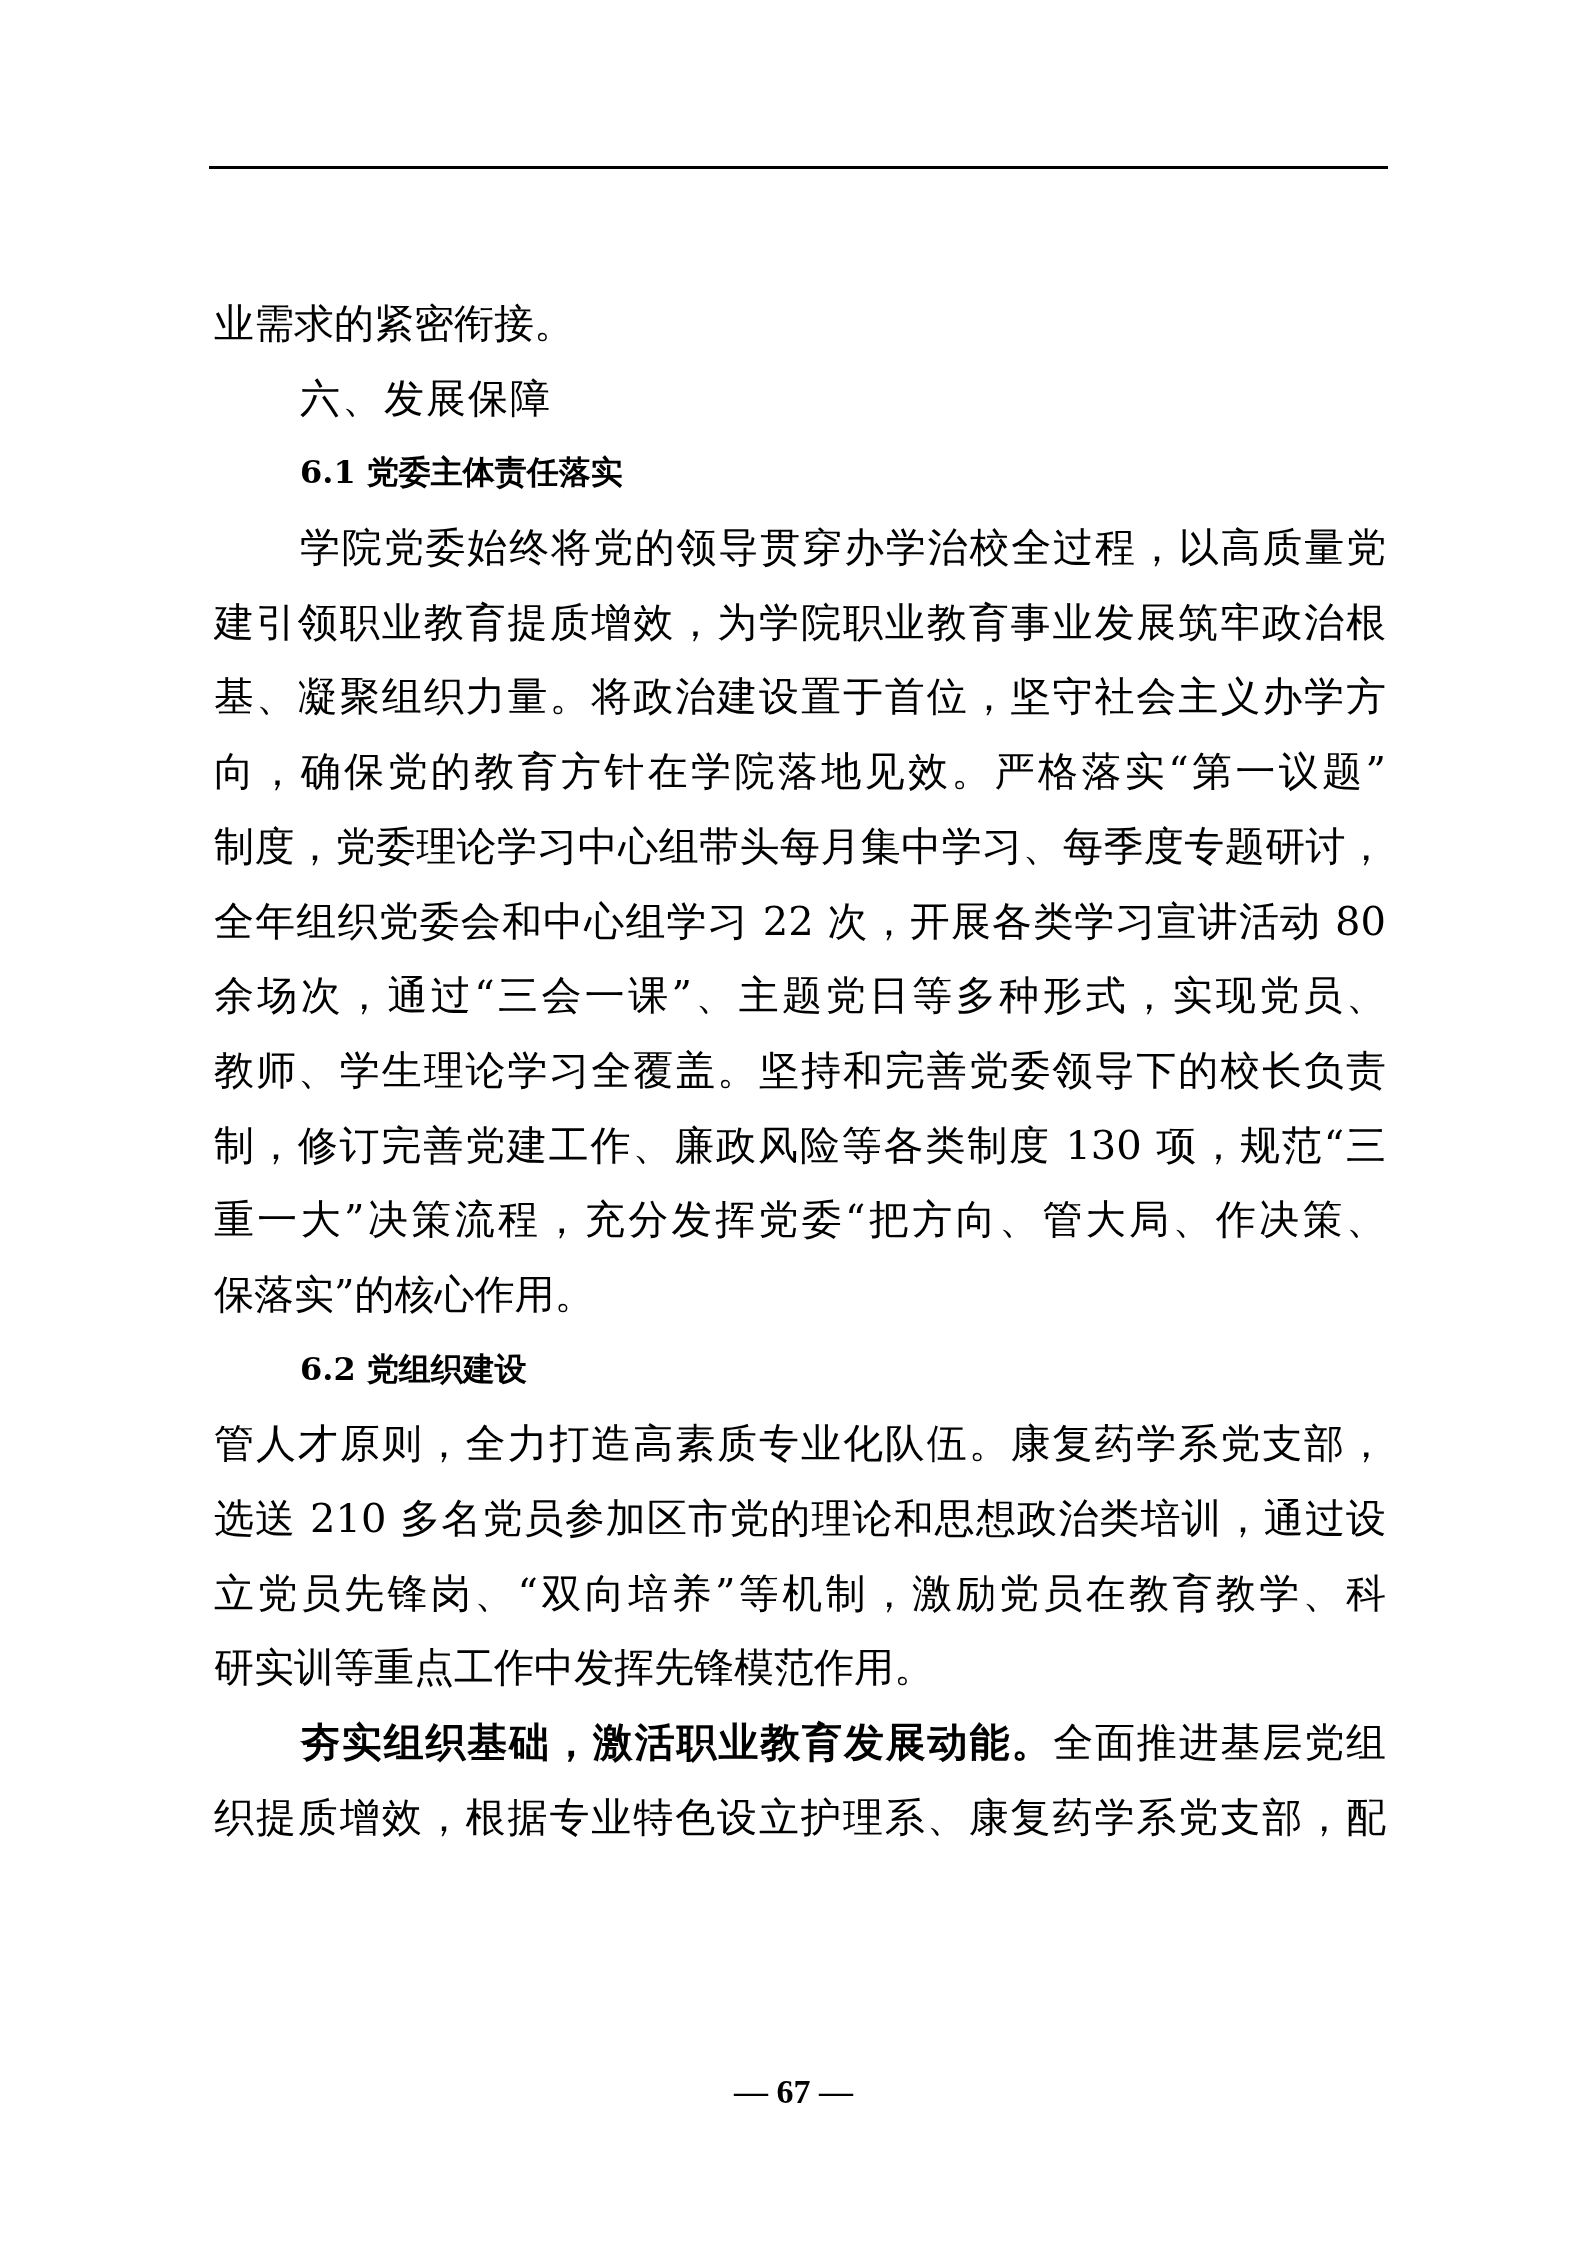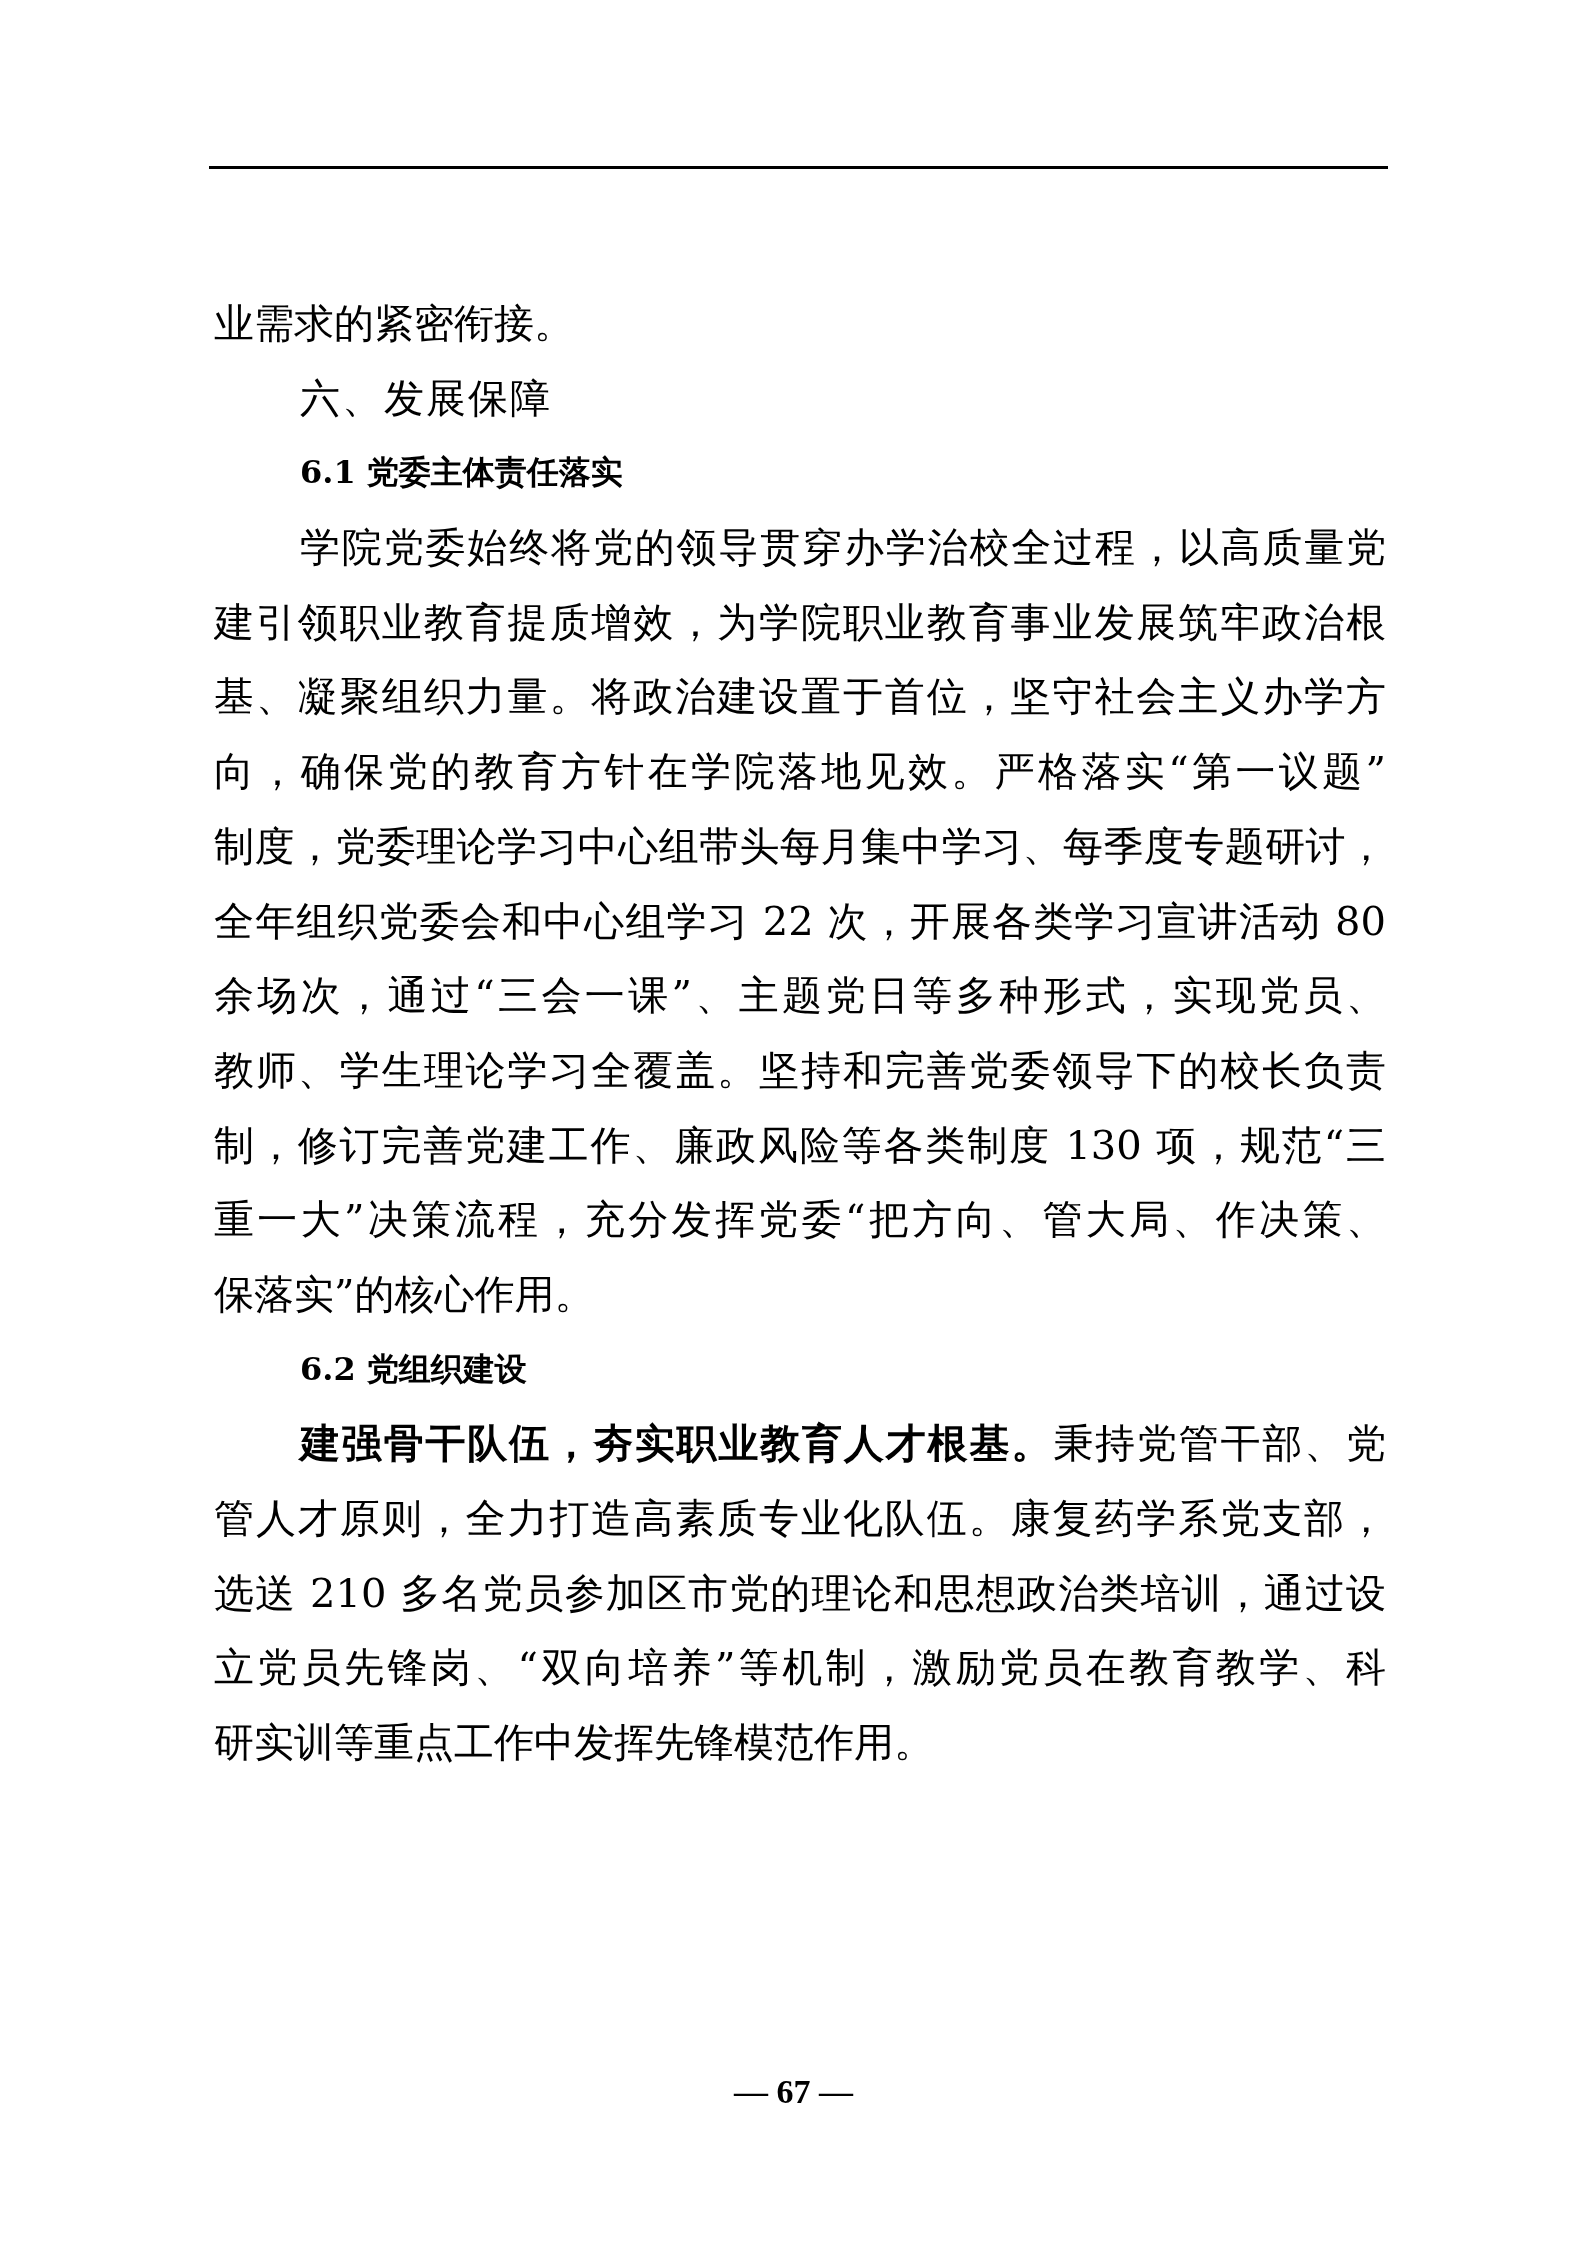"建强骨干队伍，夯实职业教育人才根基。秉持党管干部、党" div.line { html: <div><span>建强骨干队伍，夯实职业教育人才根基。</span><span>秉持党管干部、党</span></div> -> none }
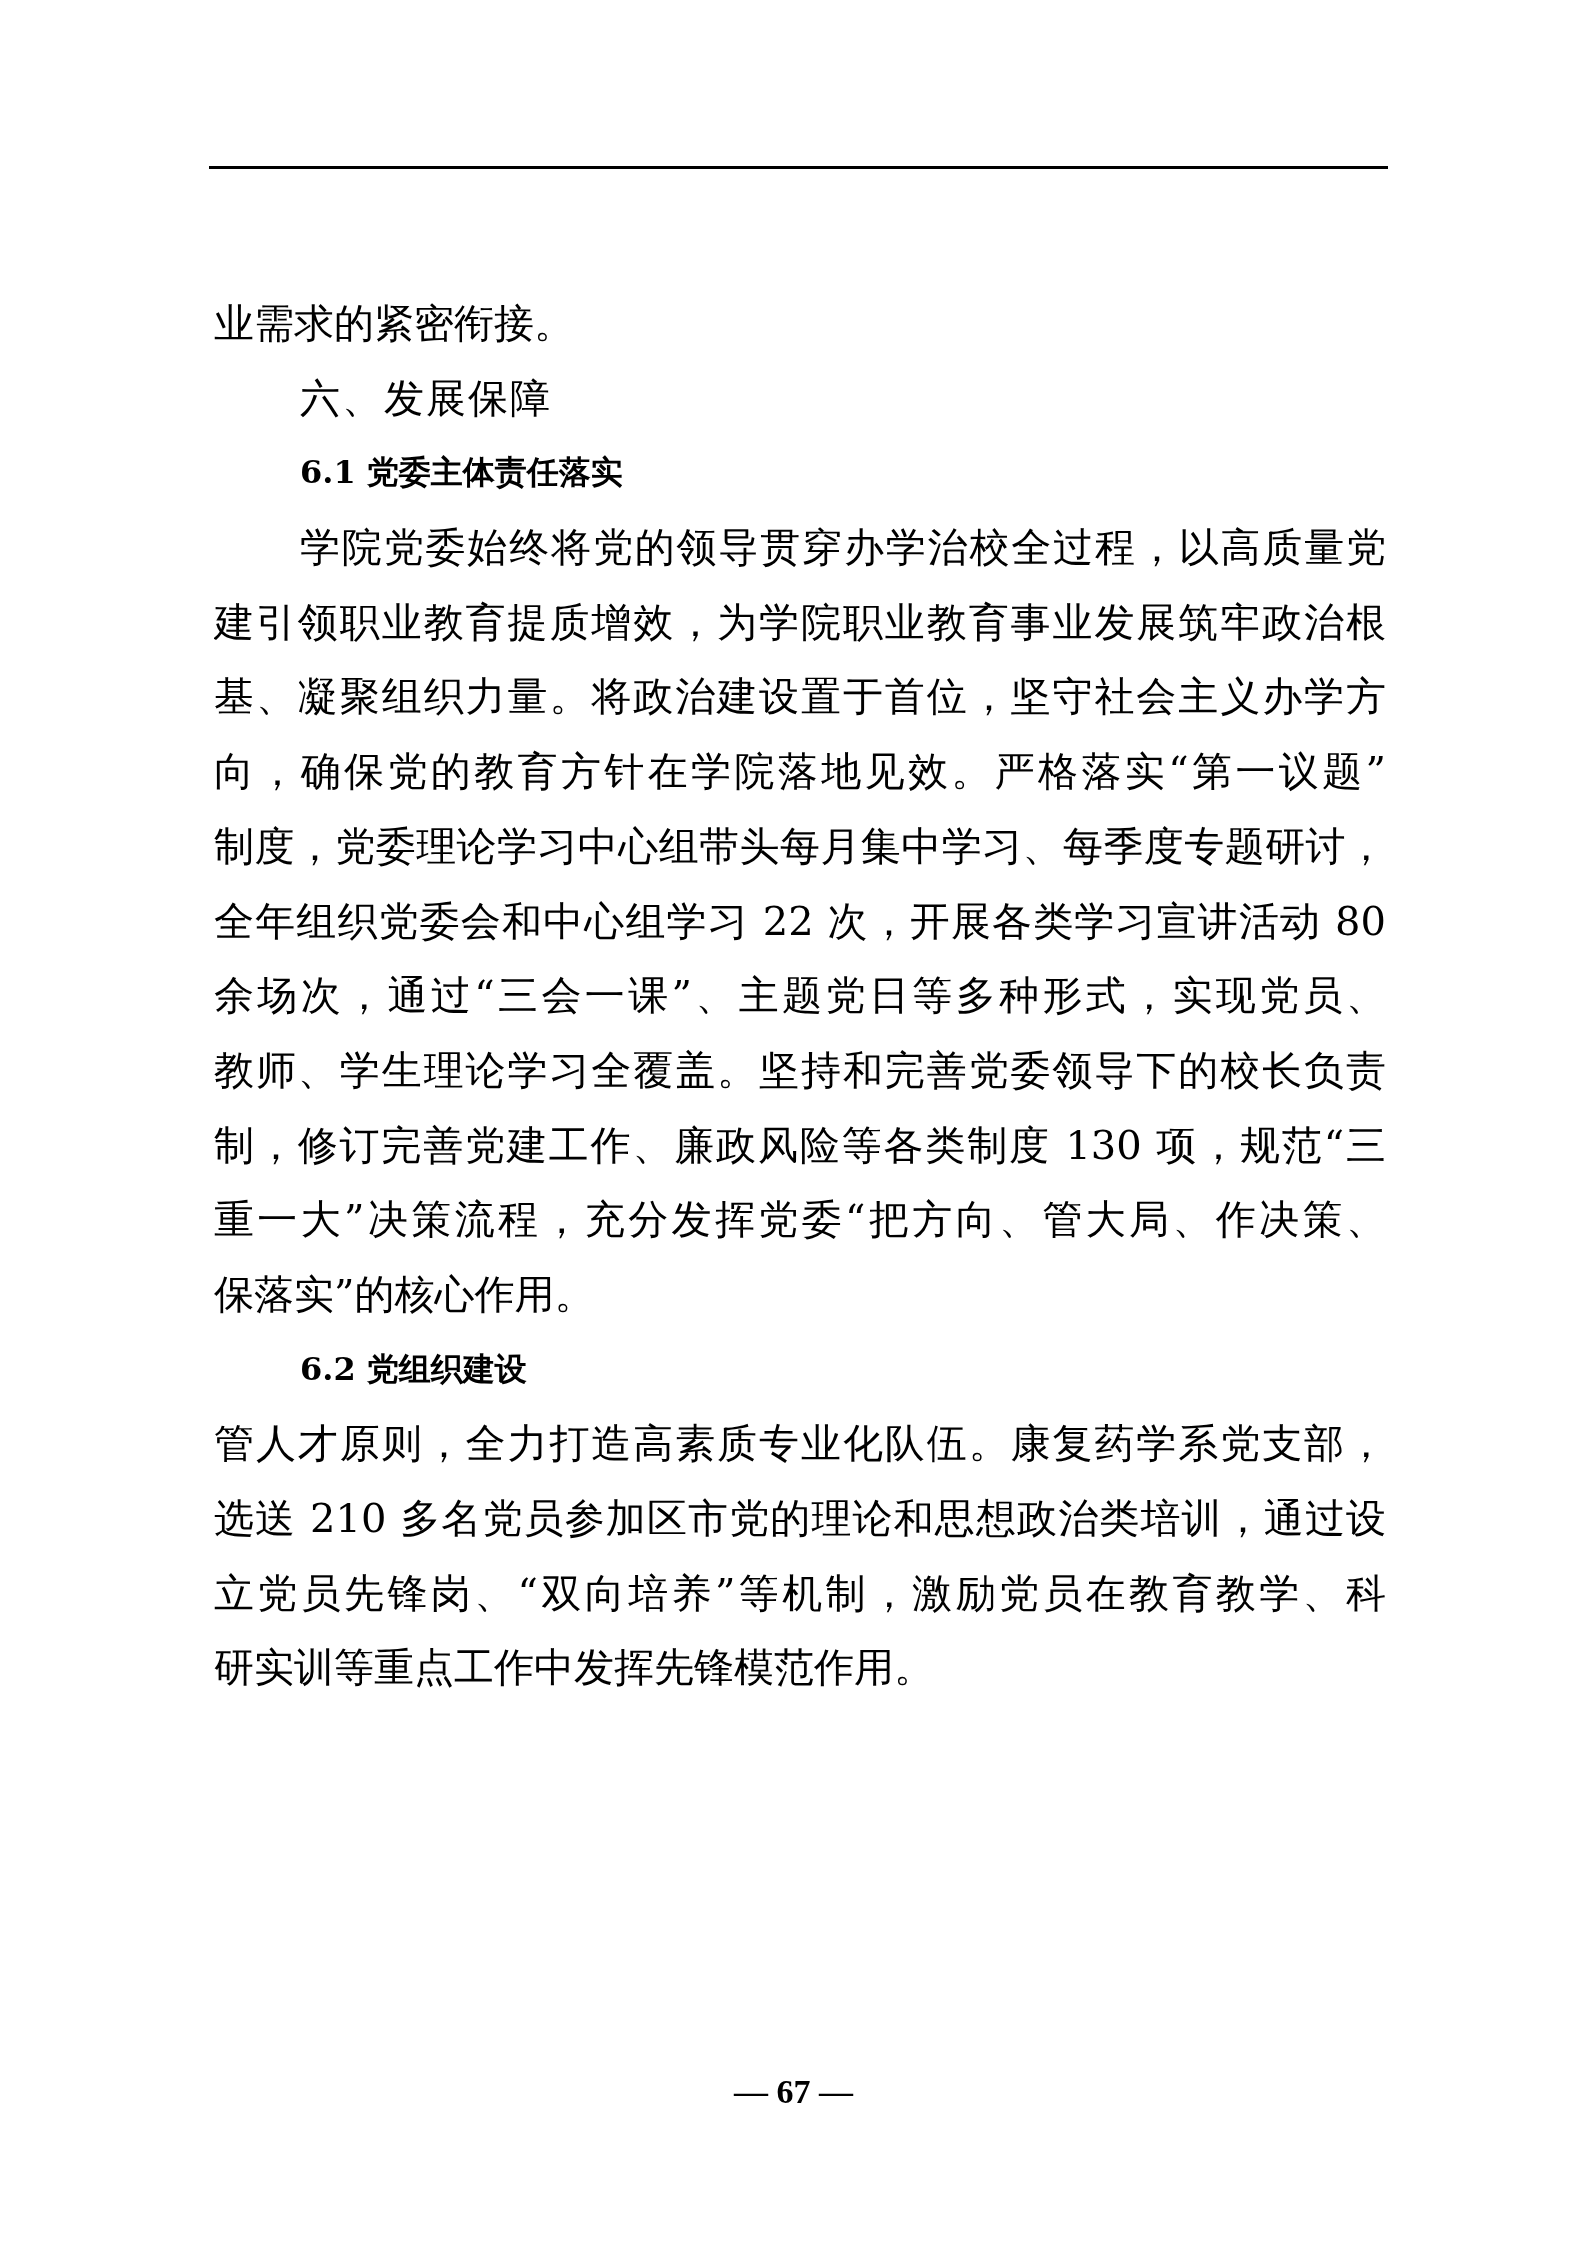"夯实组织基础，激活职业教育发展动能。全面推进基层党组" div { html: none -> <div> <div><span>夯实组织基础，激活职业教育发展动能。</span><span>全面推进基层党组</span></div> <div>织提质增效，根据专业特色设立护理系、康复药学系党支部，配</div> </div> }
